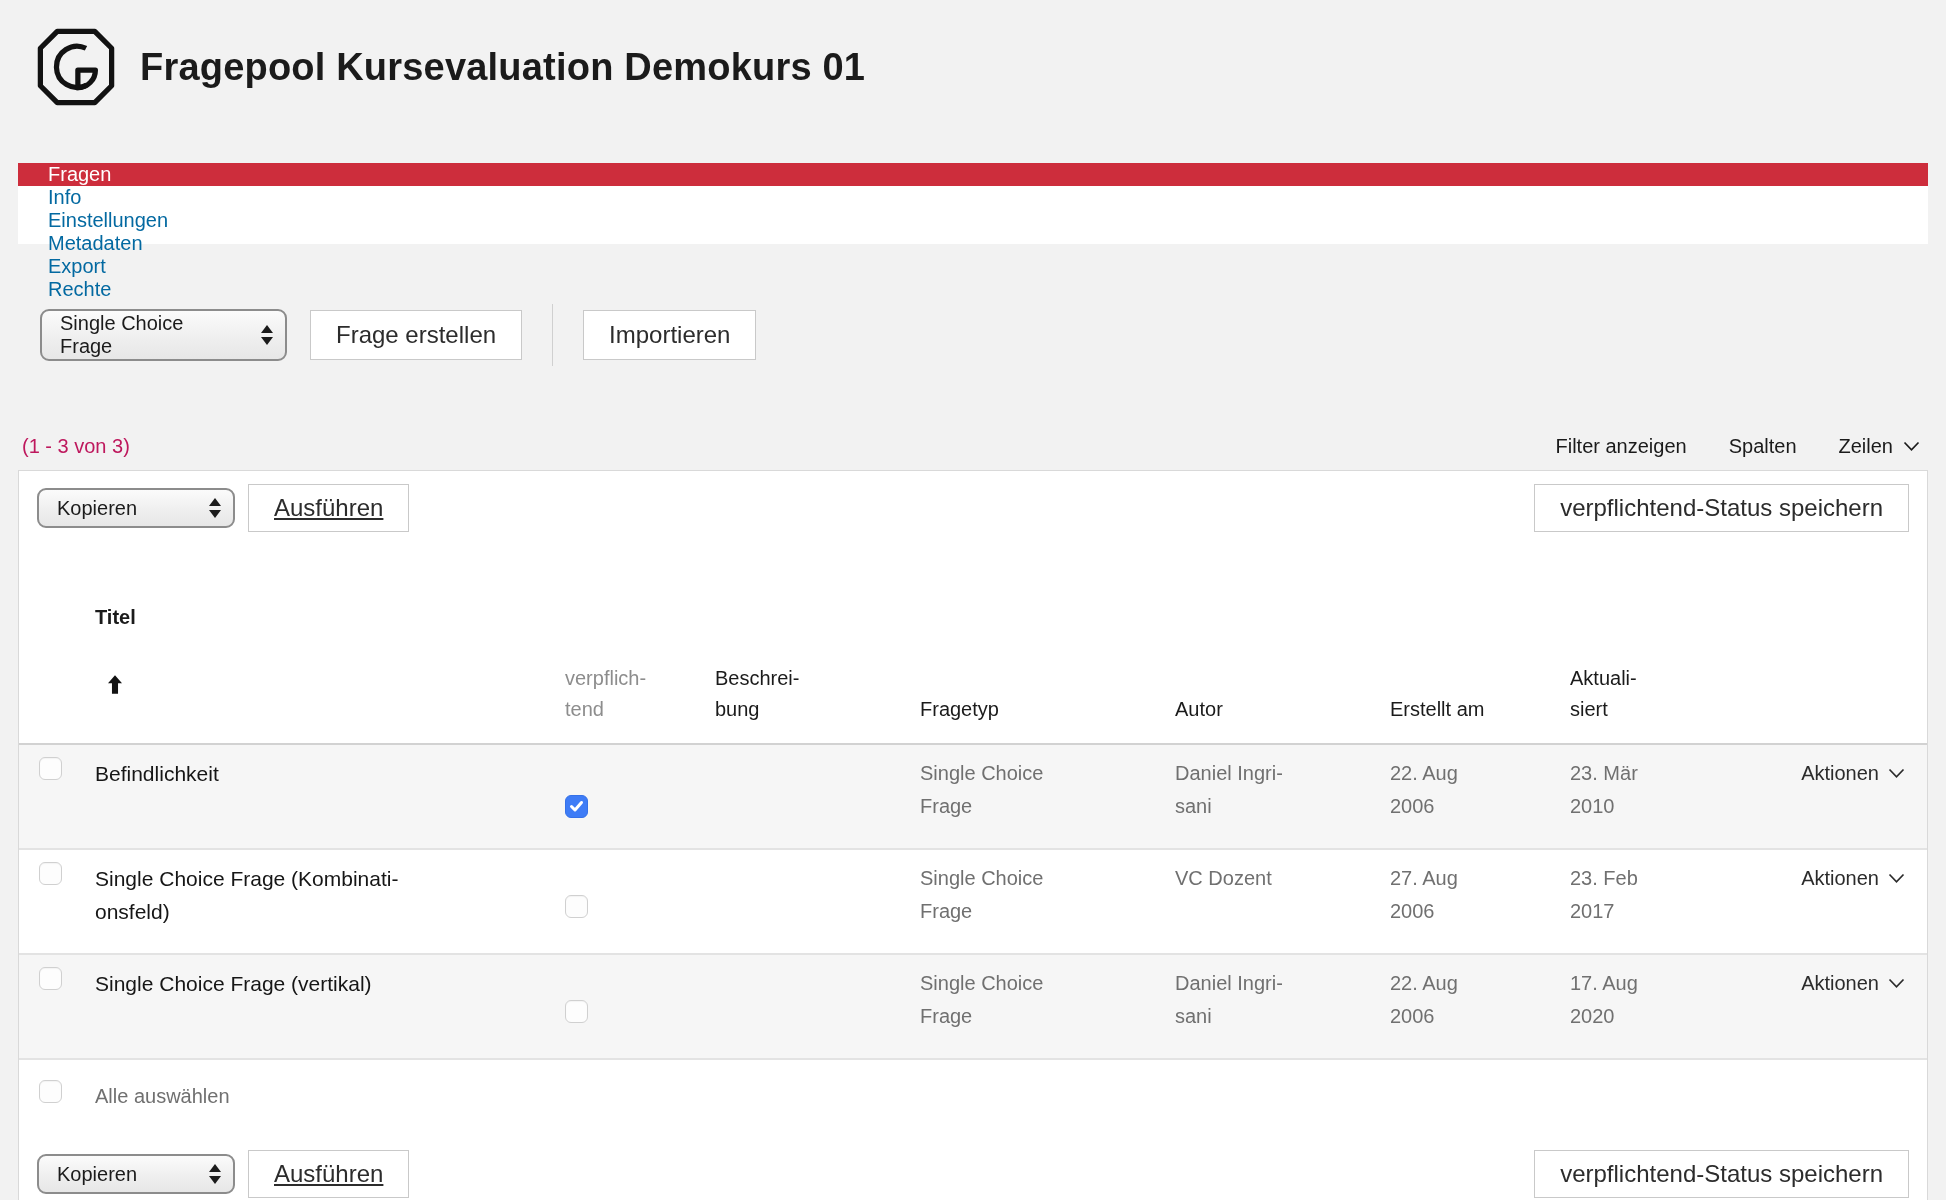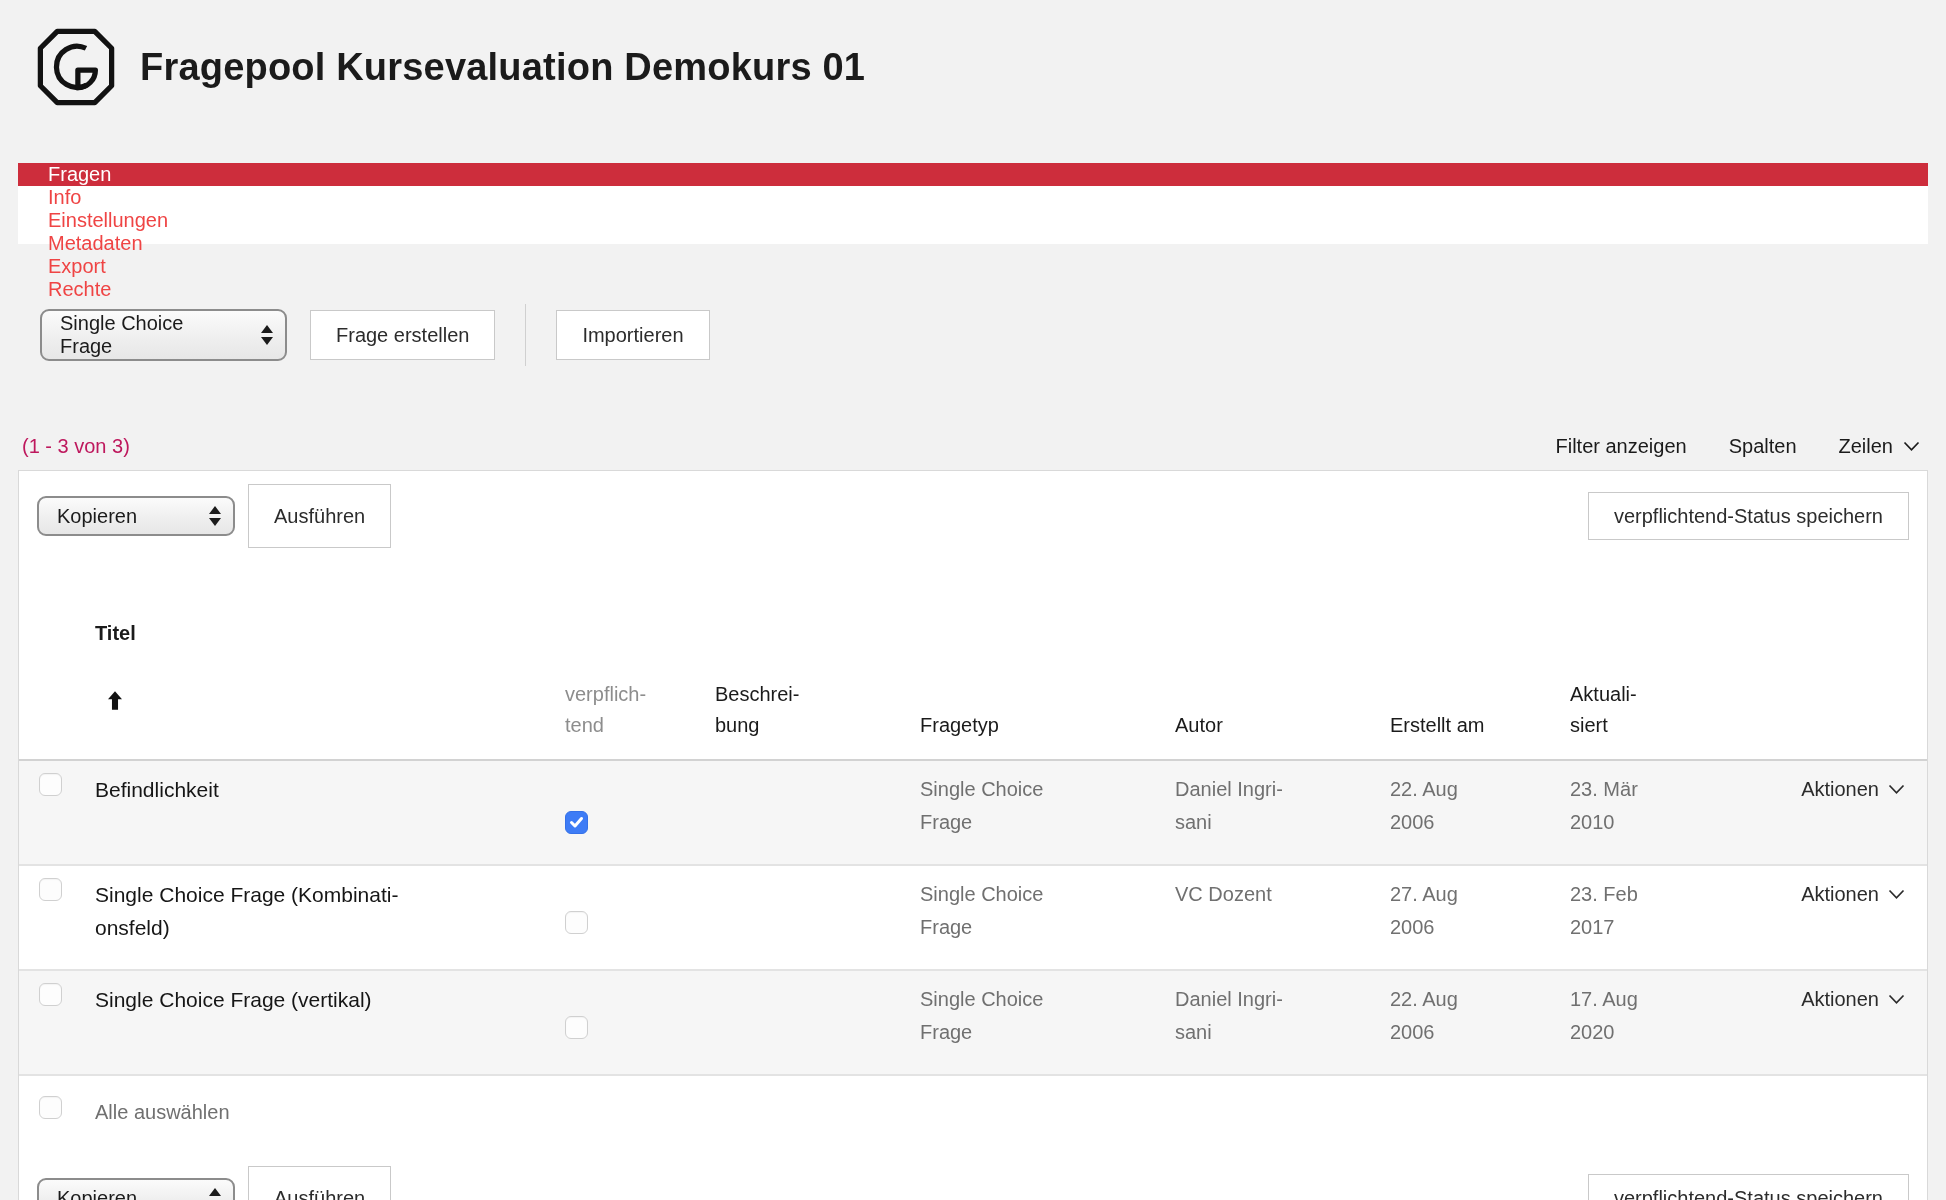"Info" .tab { color: #ef4444 -> #0369a1 }
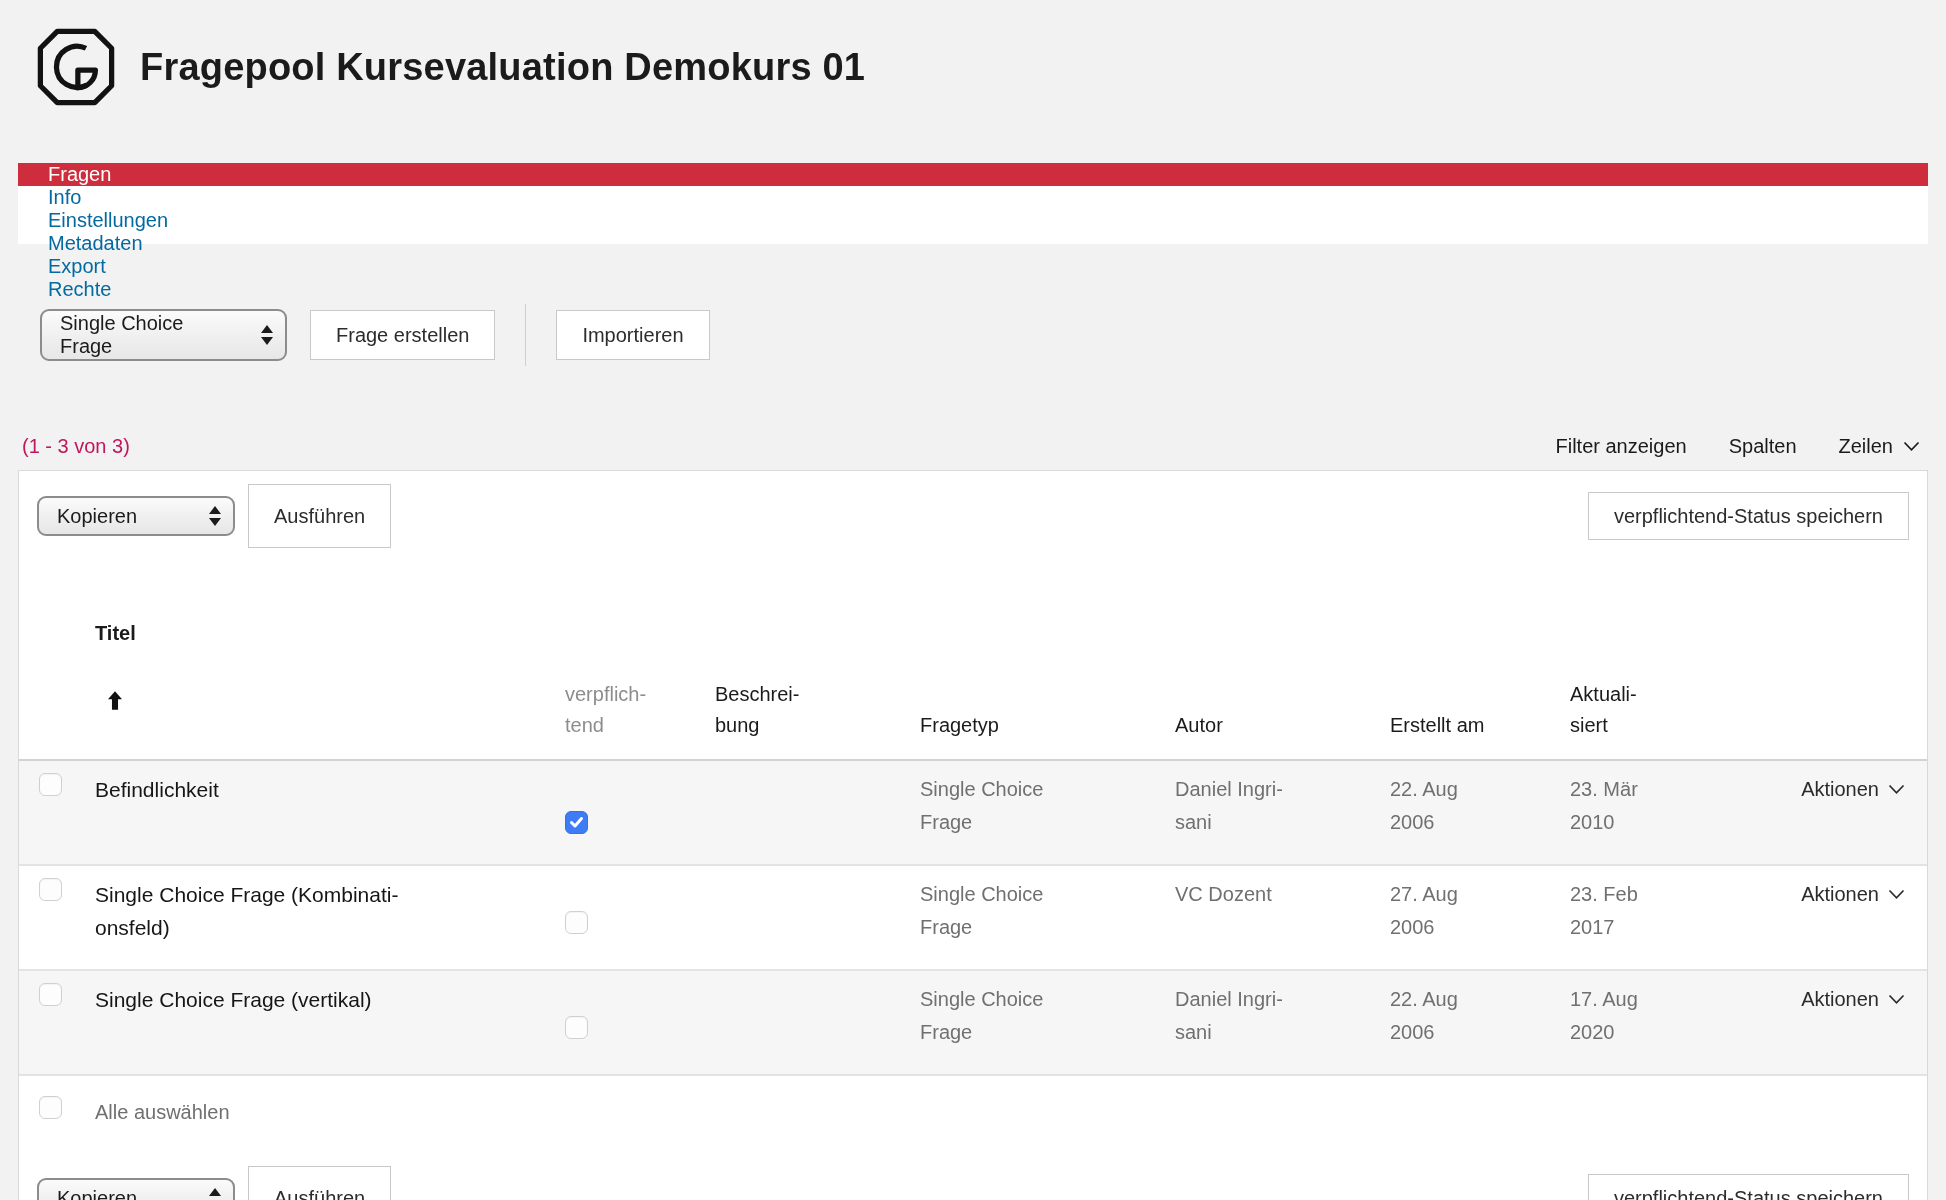"Frage erstellen" .btn { font-size: 20px -> 24px }
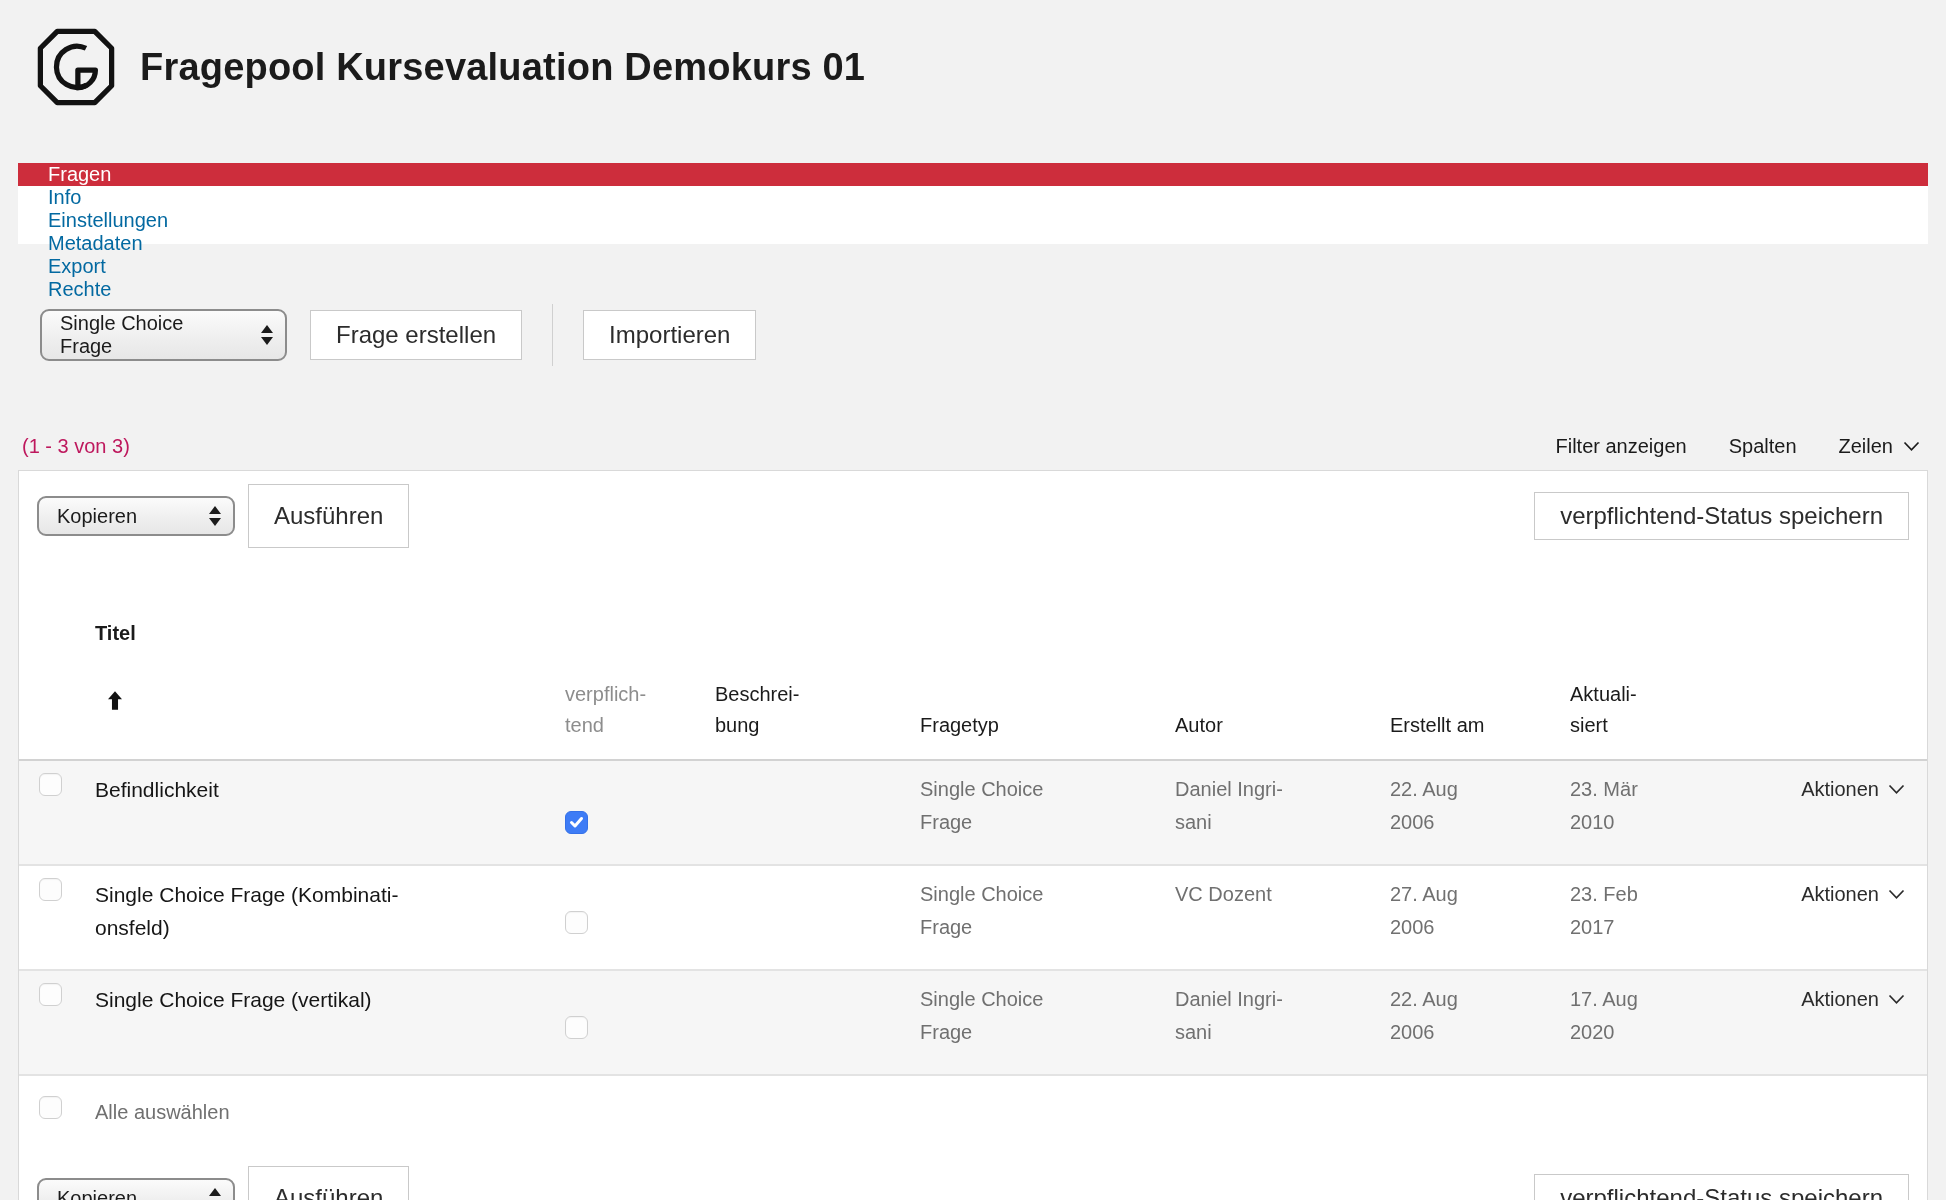"Ausführen" .cmd-row .btn.exec { height: 64px -> 48px; text-decoration: none -> underline }
